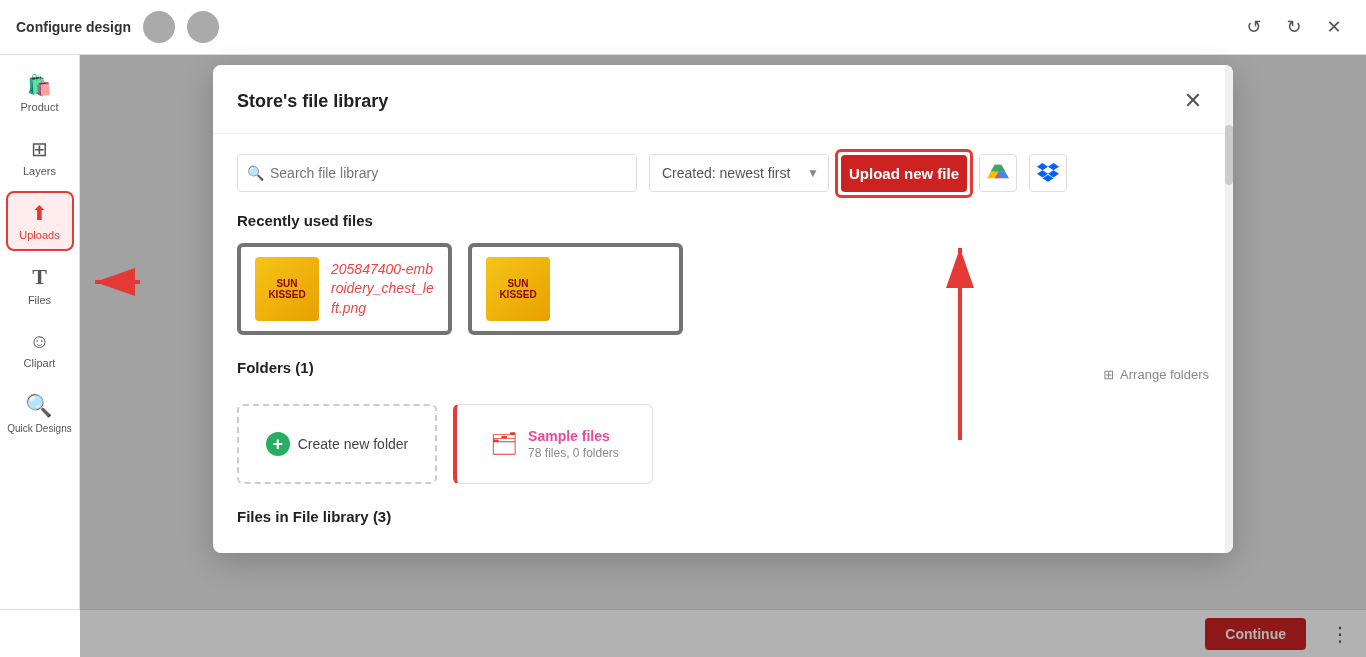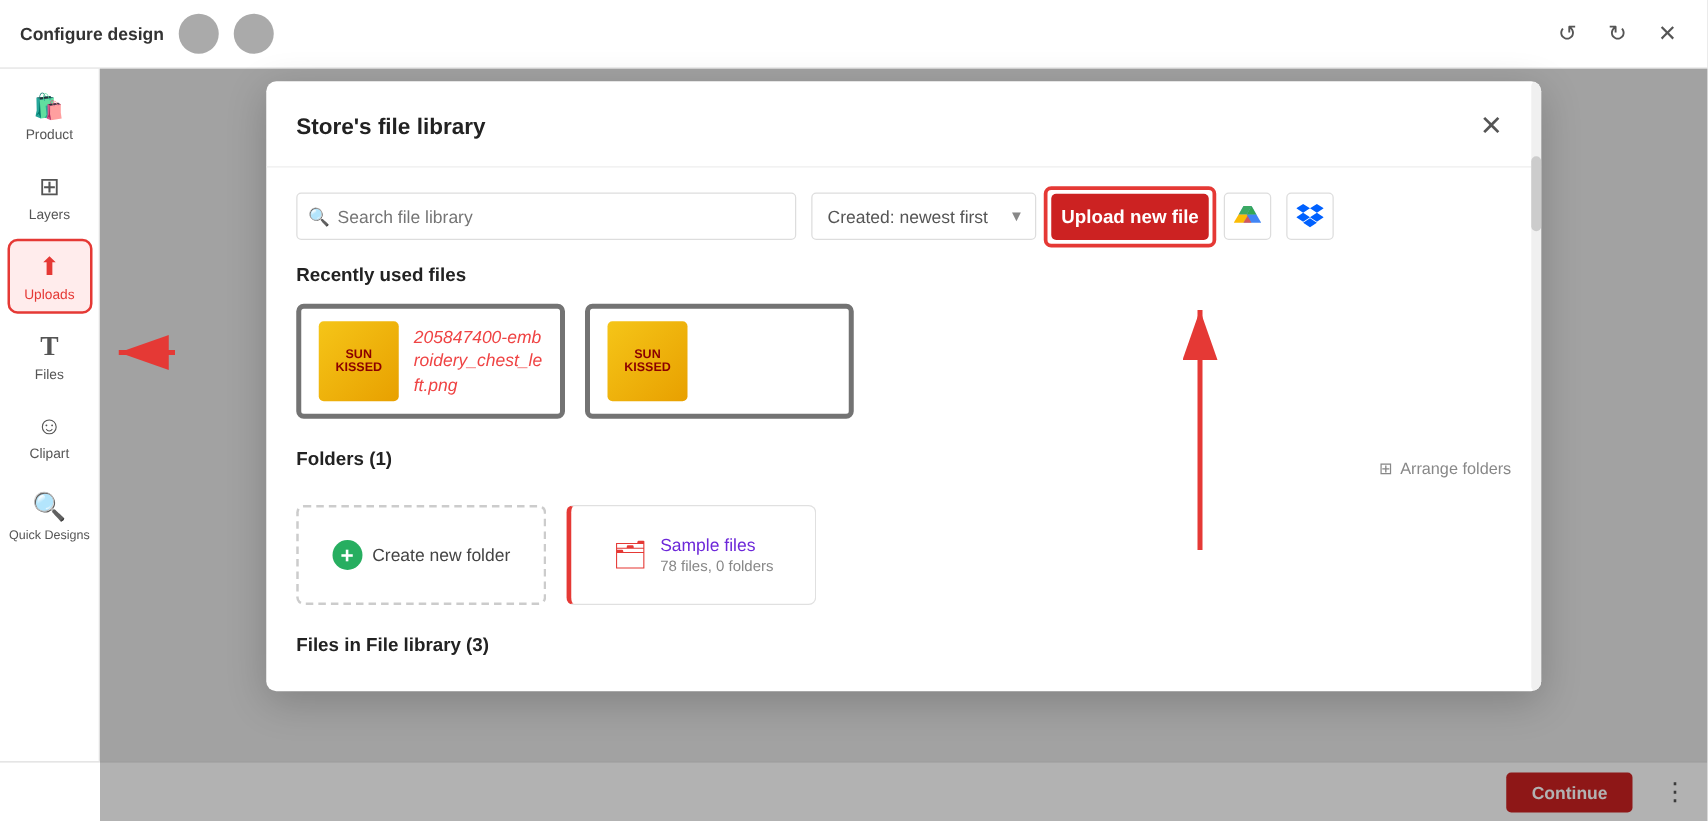"Sample files" .folder-name { color: #6d28d9 -> #ec4899; font-weight: 400 -> 700 }
